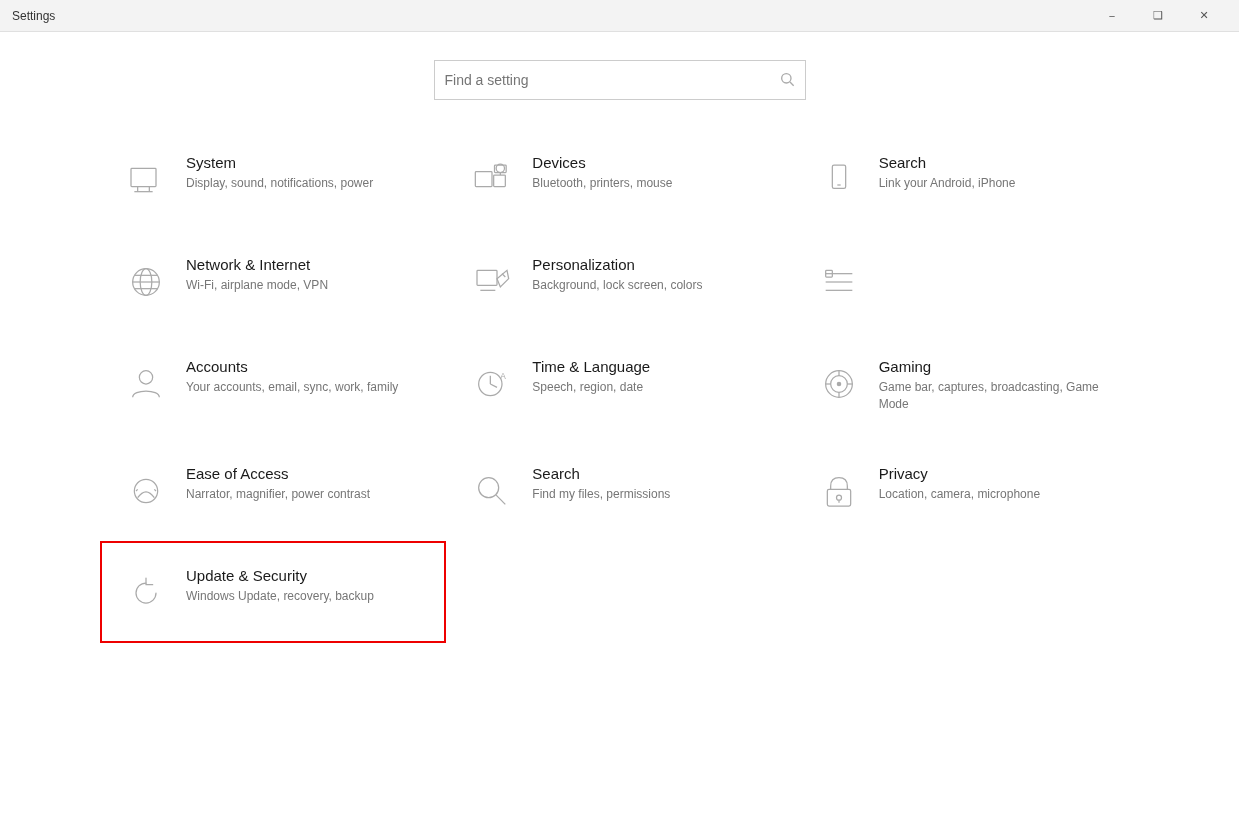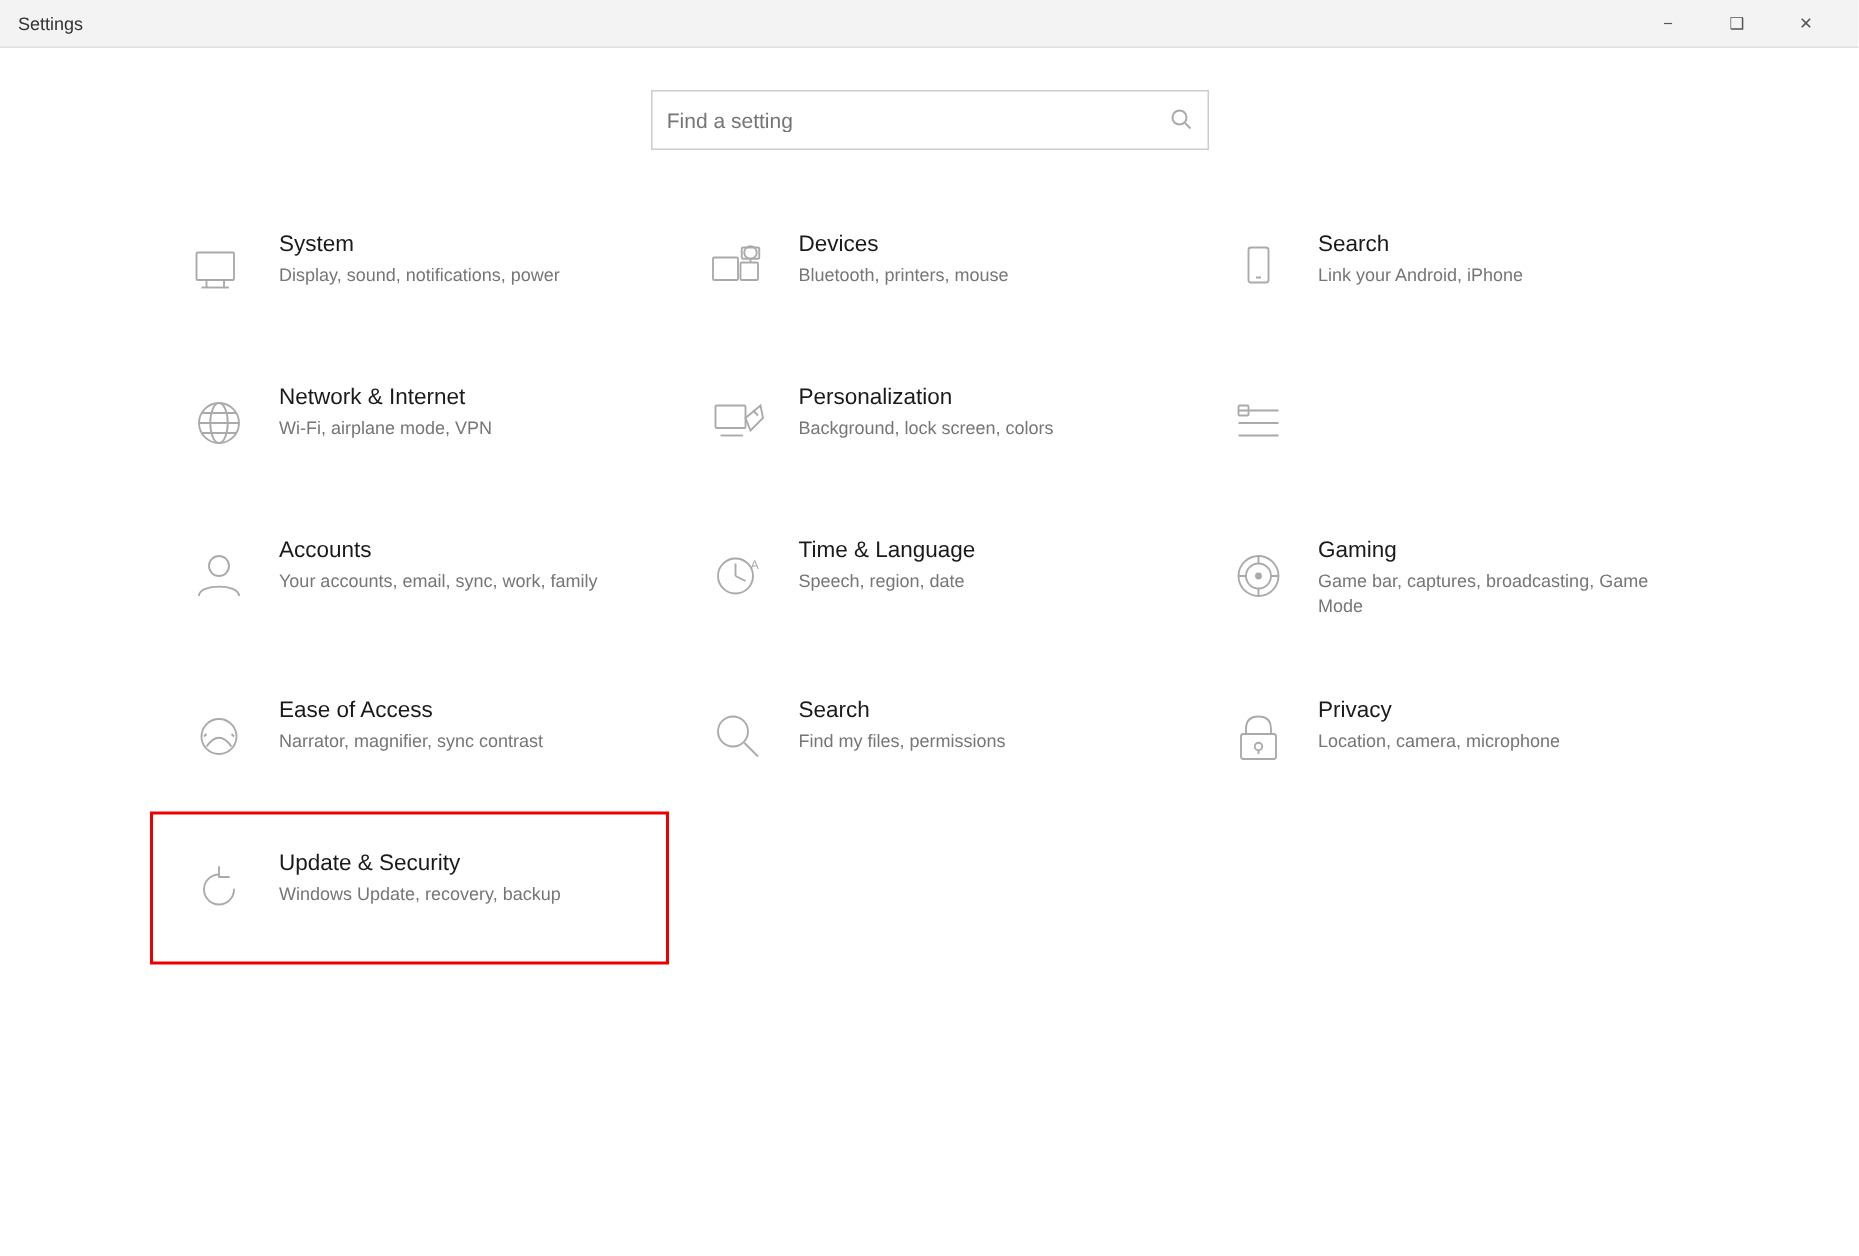"Narrator, magnifier, sync contrast" div.settings-desc { text: sync -> power }
